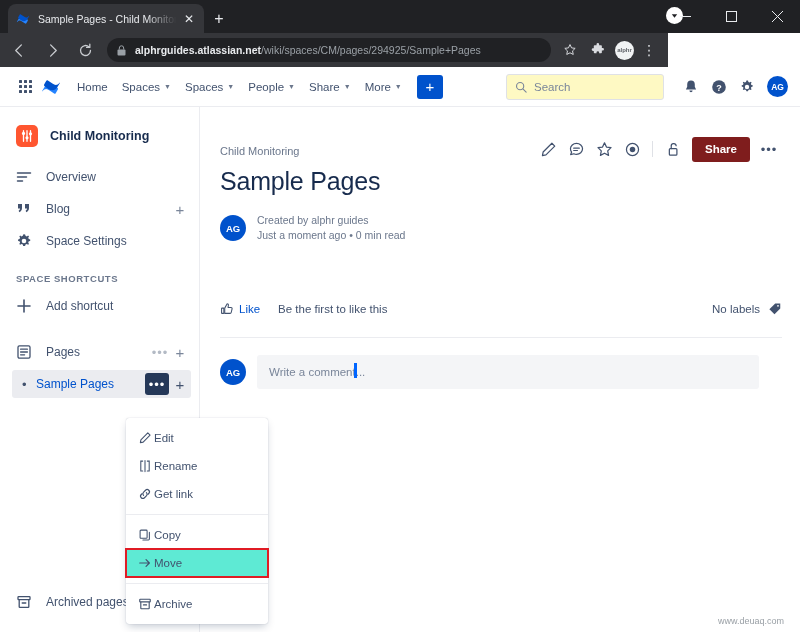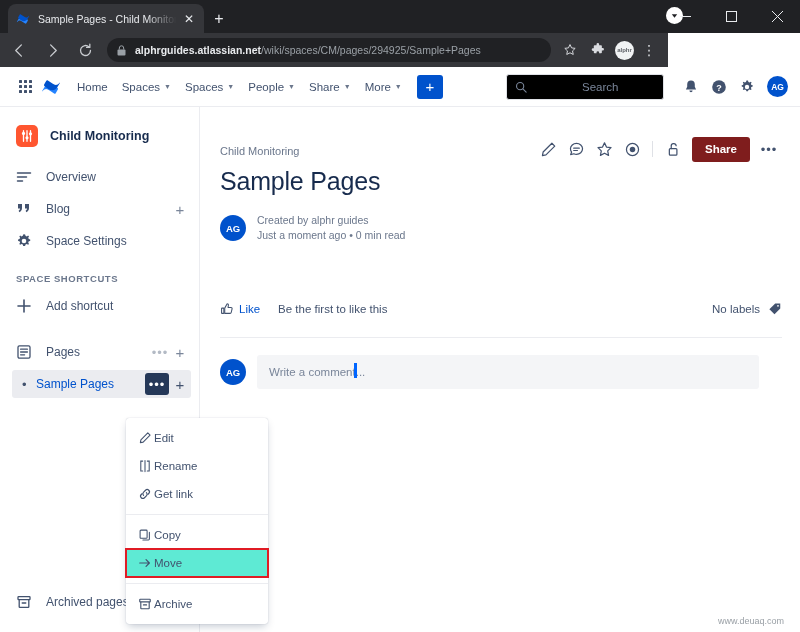"Search" .search-box { background: #000000 -> #fef9c3; gap: 48px -> none }
